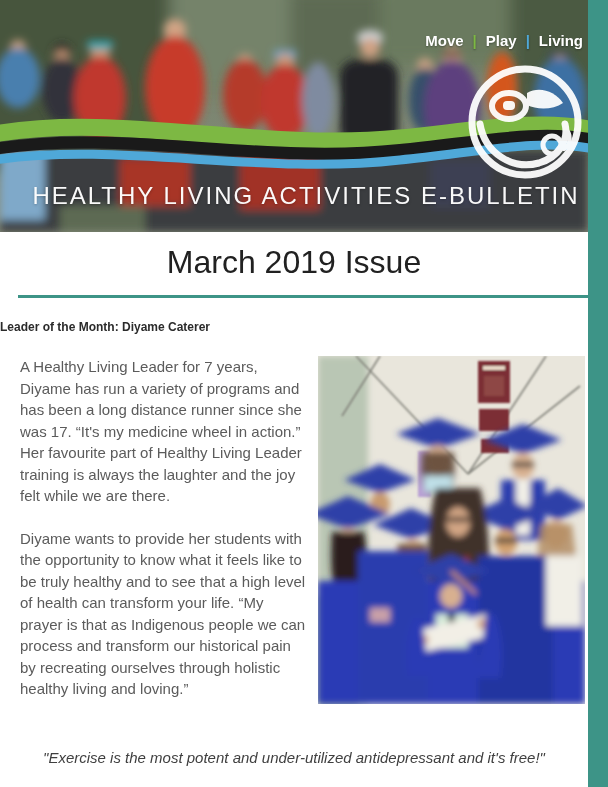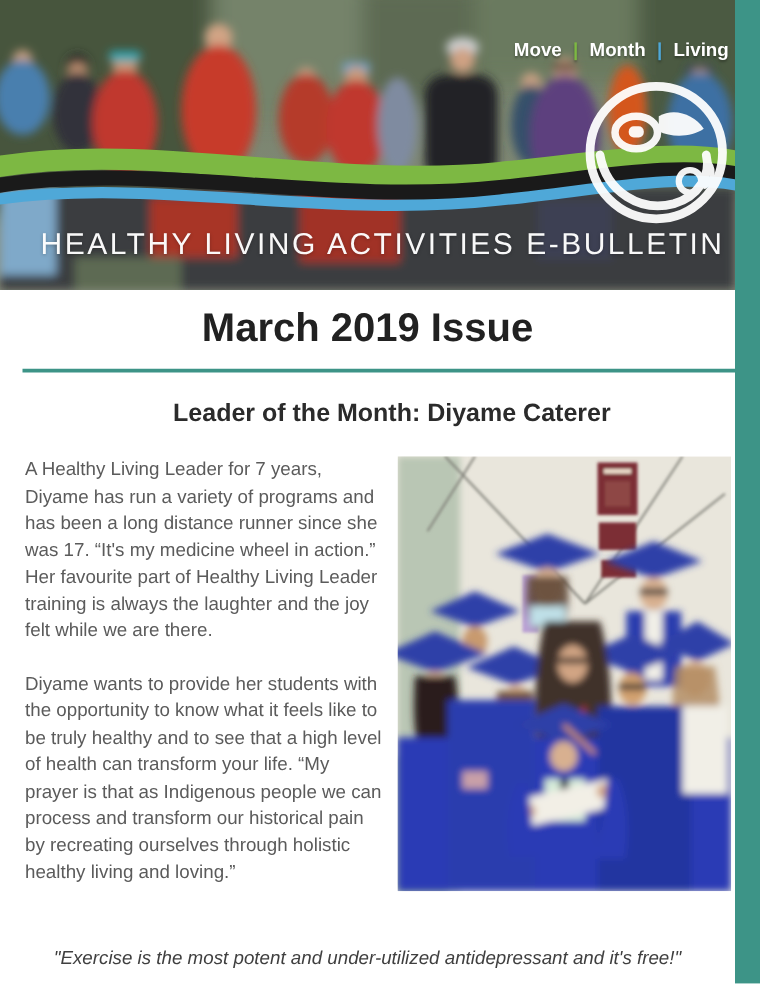"Month" a { text: Month -> Play }
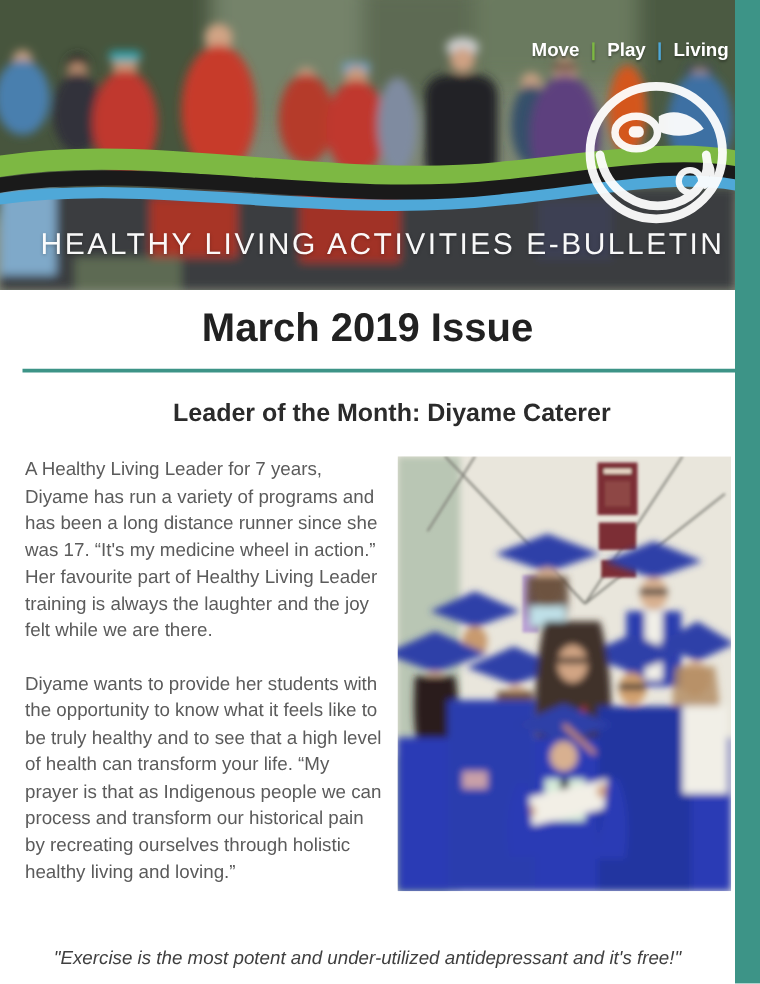"March 2019 Issue" .issue-title { font-weight: bold -> normal }
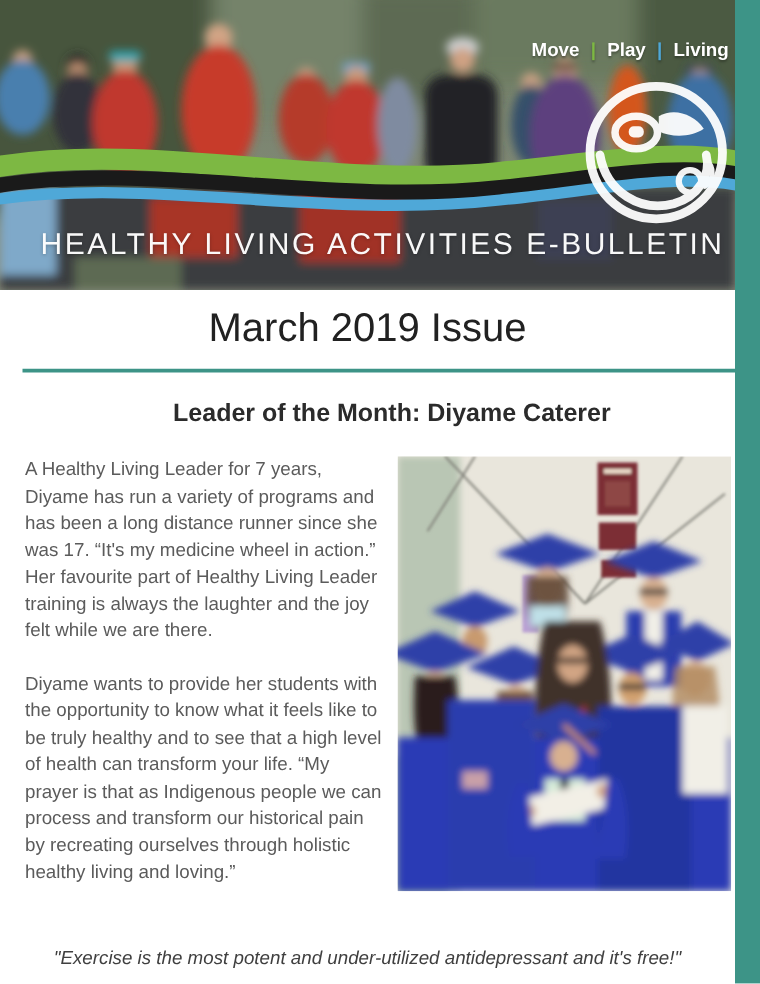"Leader of the Month: Diyame" .article-heading { font-size: 20px -> 12px; padding-left: 39px -> none; text-align: center -> none }
